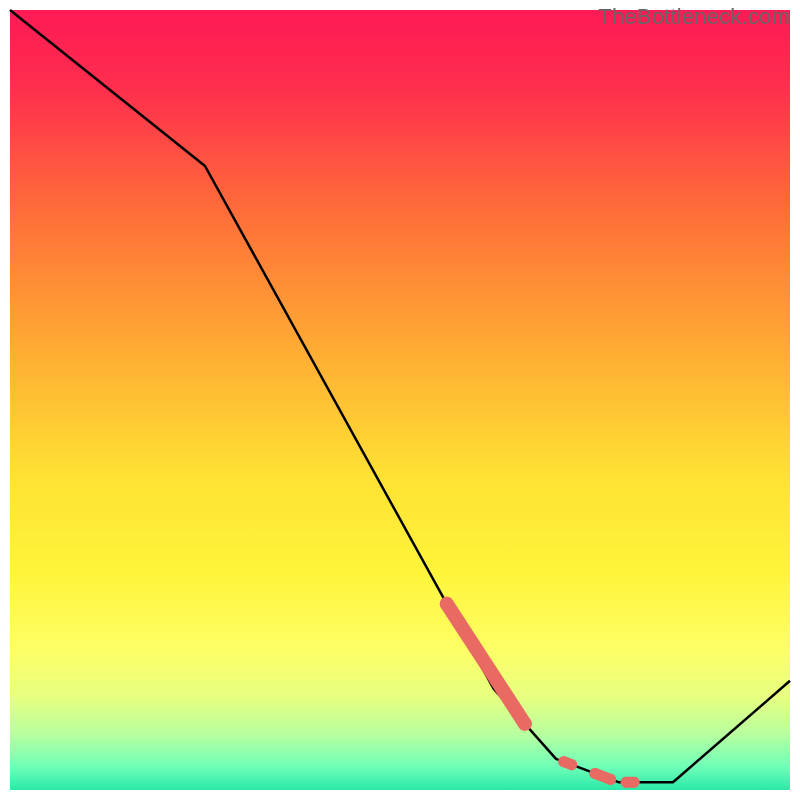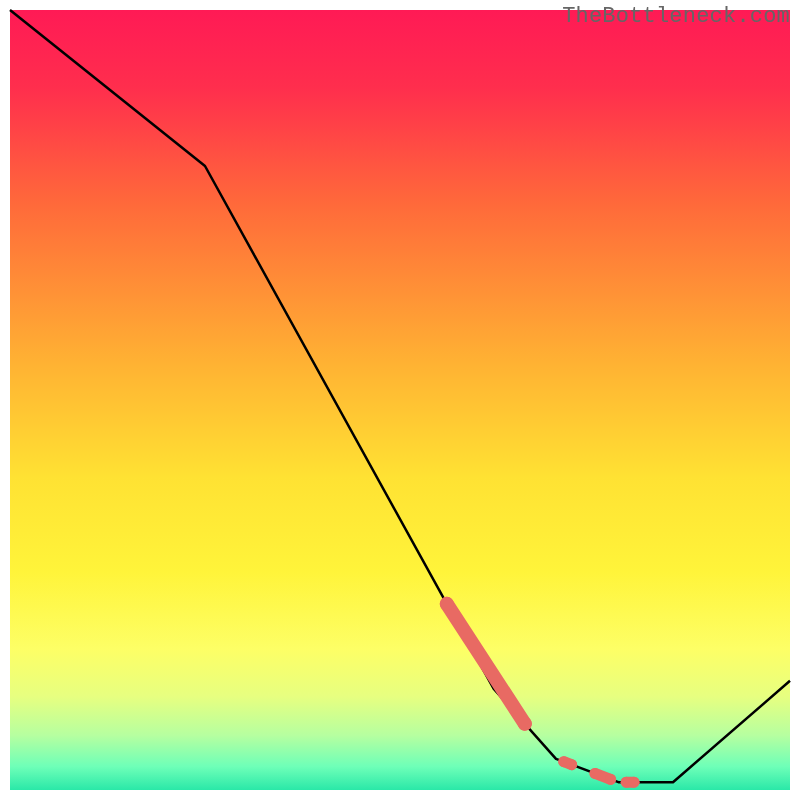"TheBottleneck.com" .watermark { font-family: Liberation Mono, monospace -> Liberation Sans, sans-serif }
